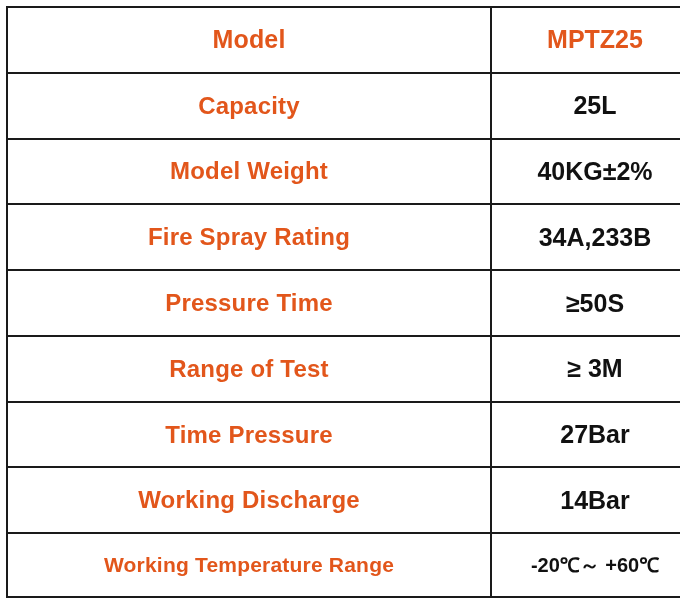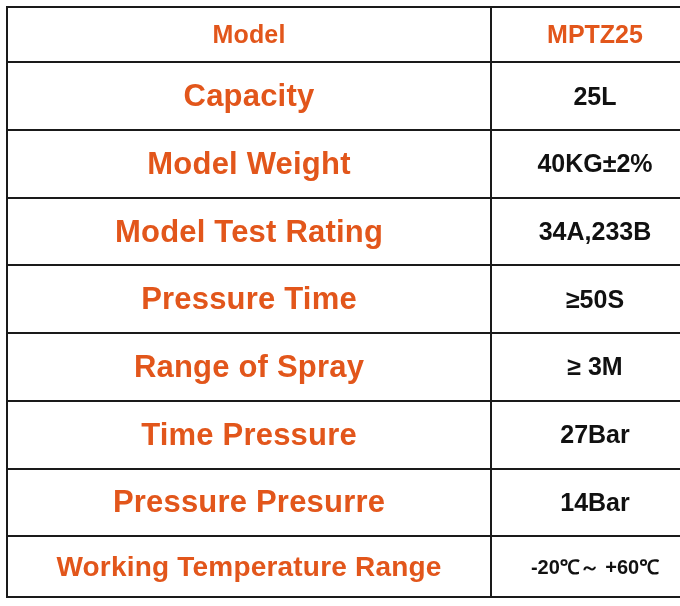"Capacity" td.label-cell { font-size: 31px -> 24px }
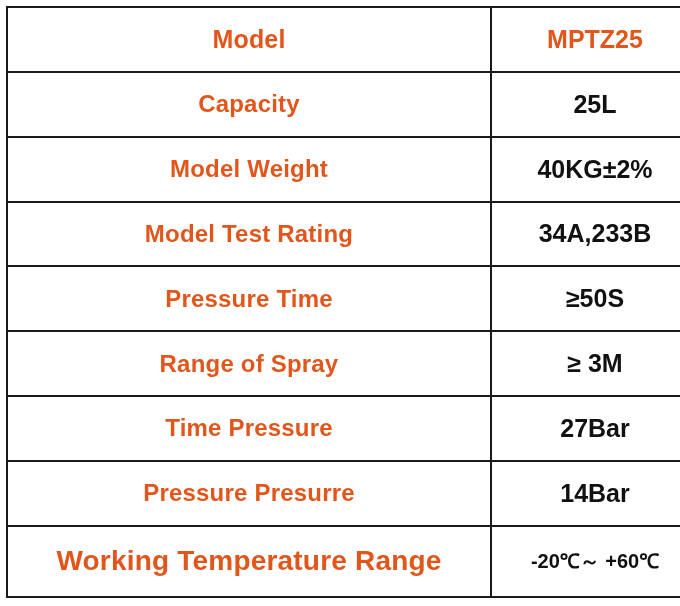"Model Test Rating" td.label-cell { text: Model Test -> Fire Spray }
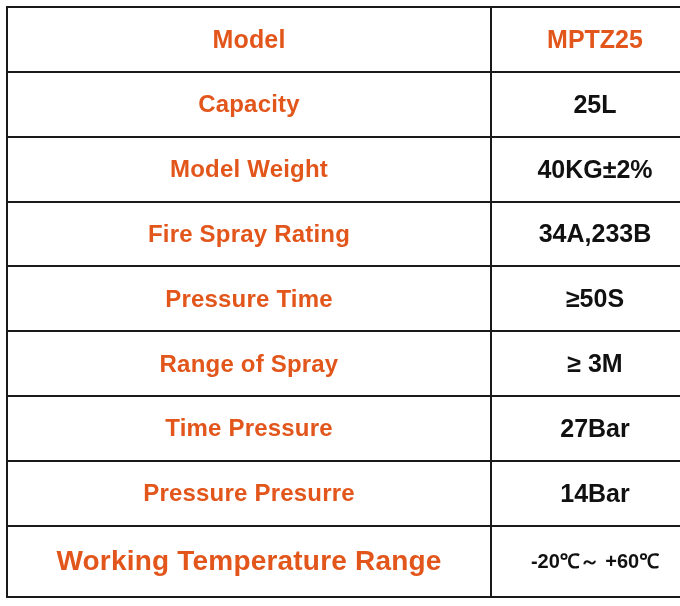"Range of Spray" td.label-cell { text: Spray -> Test }
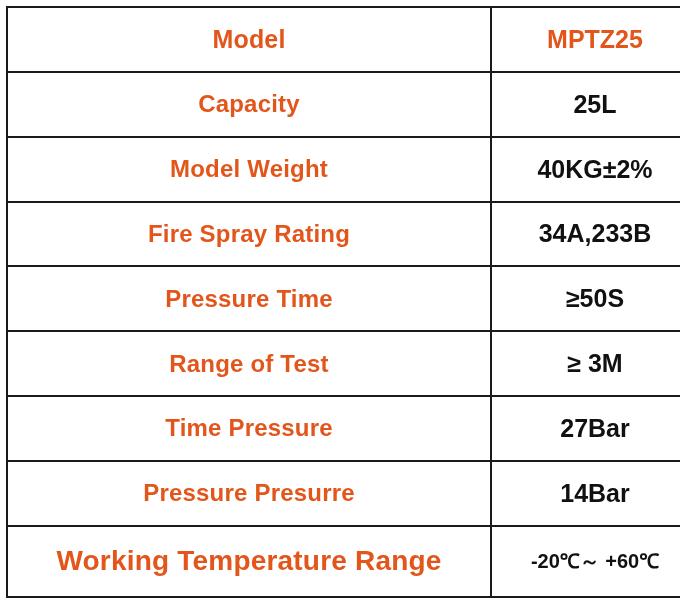"Pressure Presurre" td.label-cell { text: Pressure Presurre -> Working Discharge }
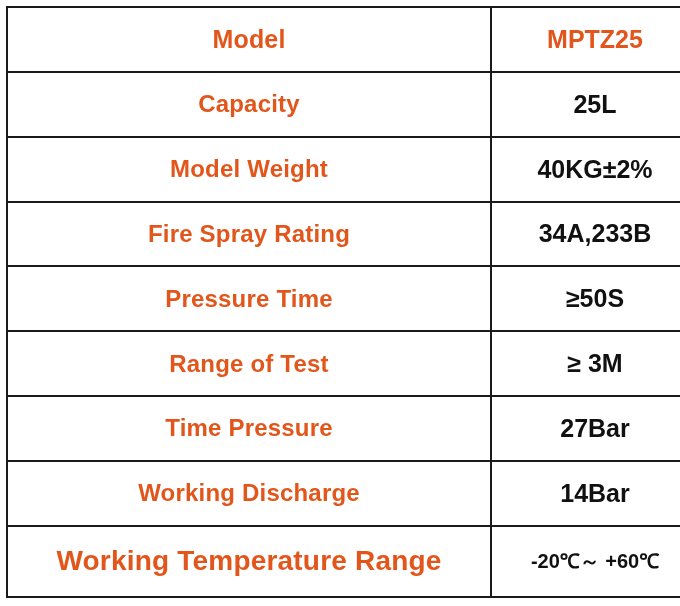"Working Temperature Range" td.label-cell.small { font-size: 28px -> 21px }
